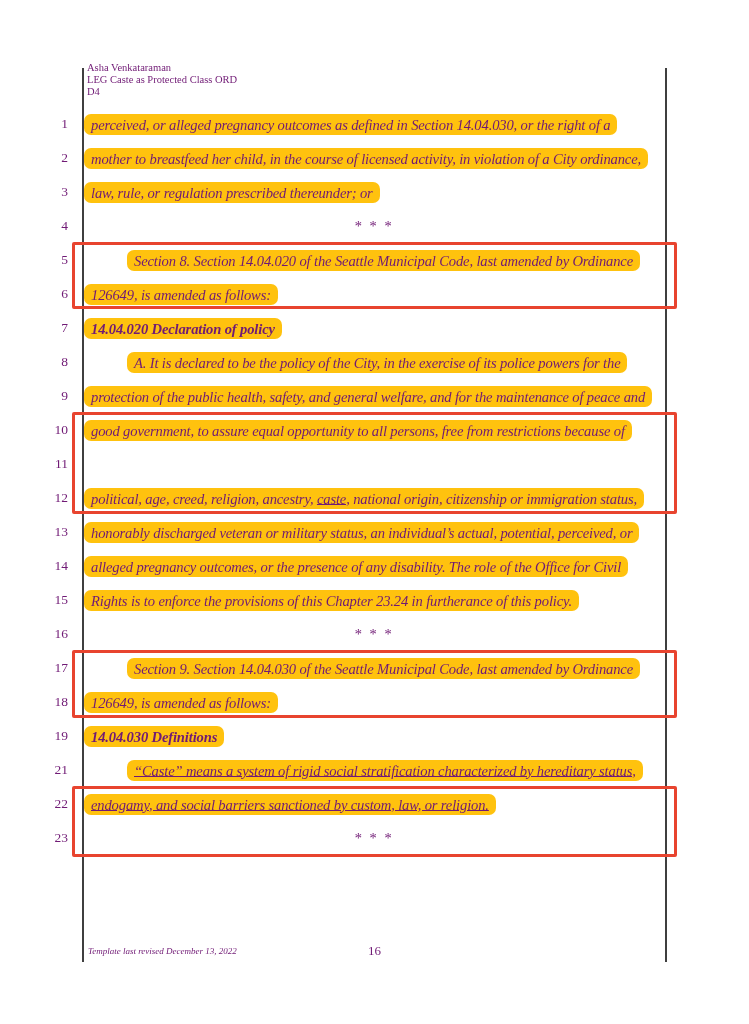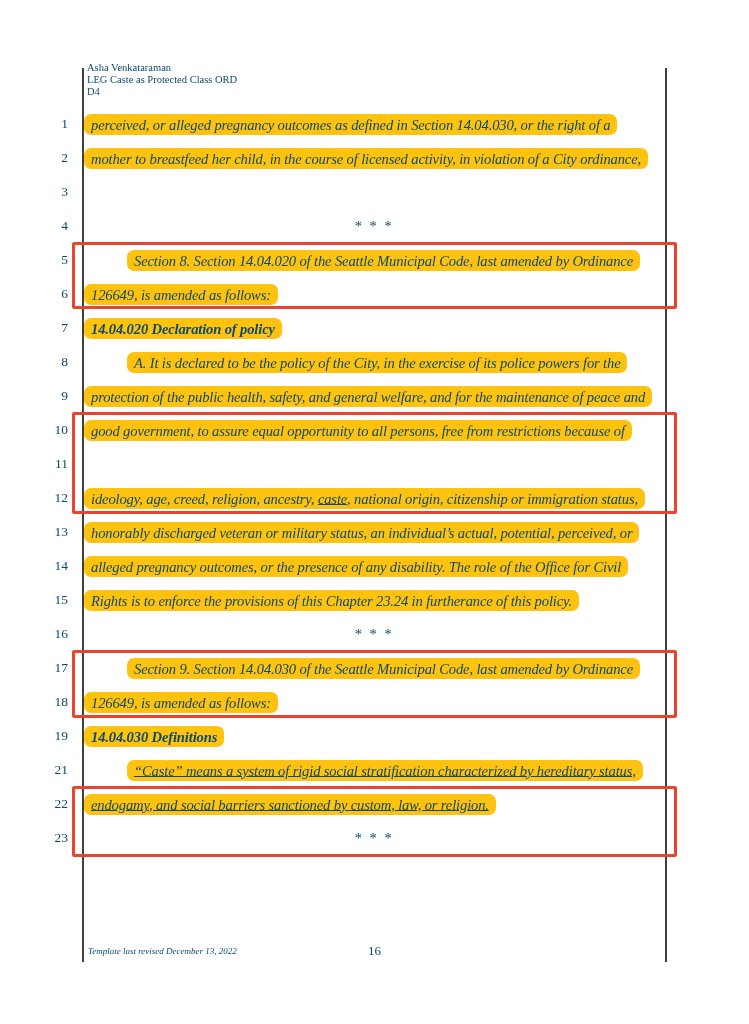"Asha Venkataraman" #page { color: #0c4a6e -> #701a75 }
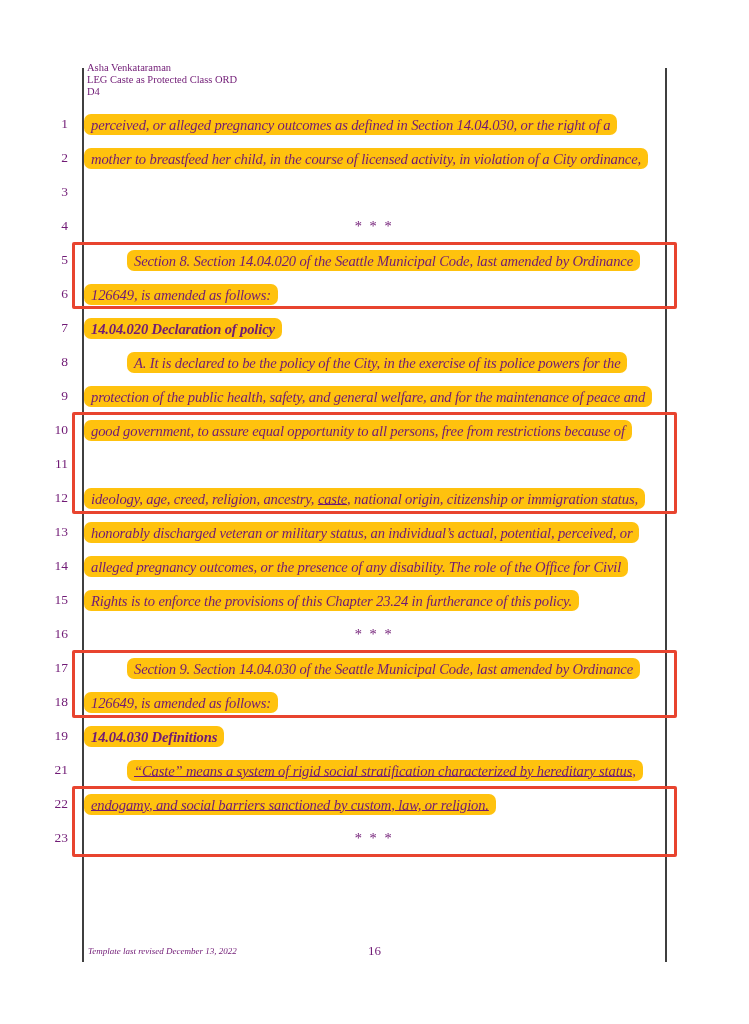"law, rule, or regulation prescribed" div.txt { html: none -> <div><span>law, rule, or regulation prescribed thereunder; or</span></div> }
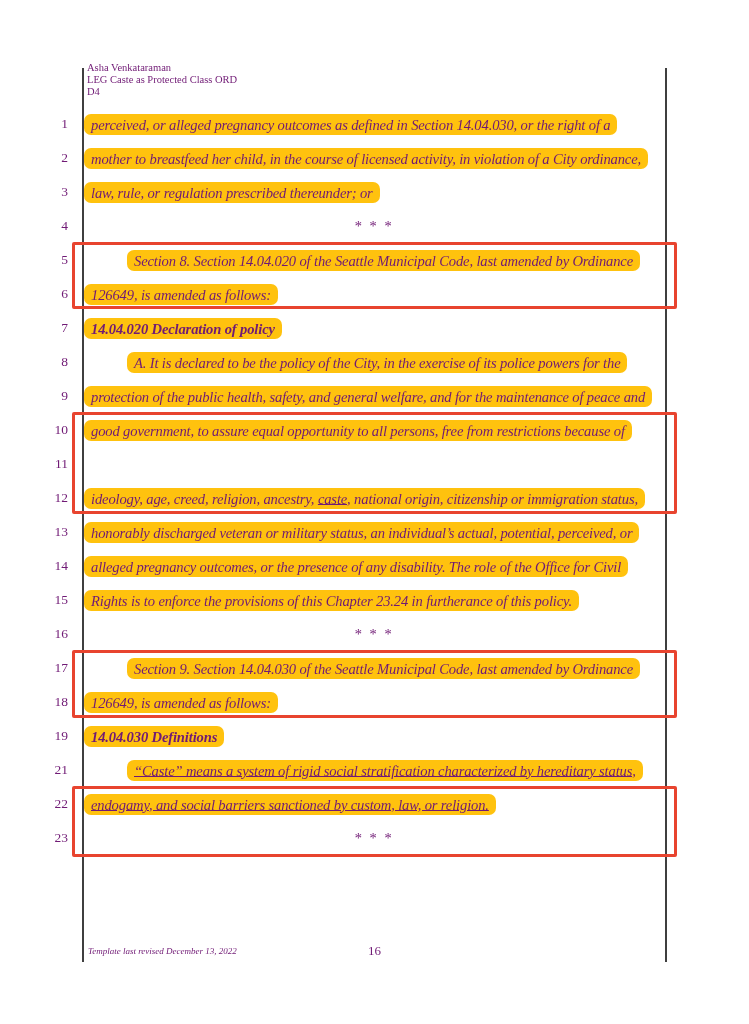"ideology, age, creed, religion," span { text: ideology -> political }
